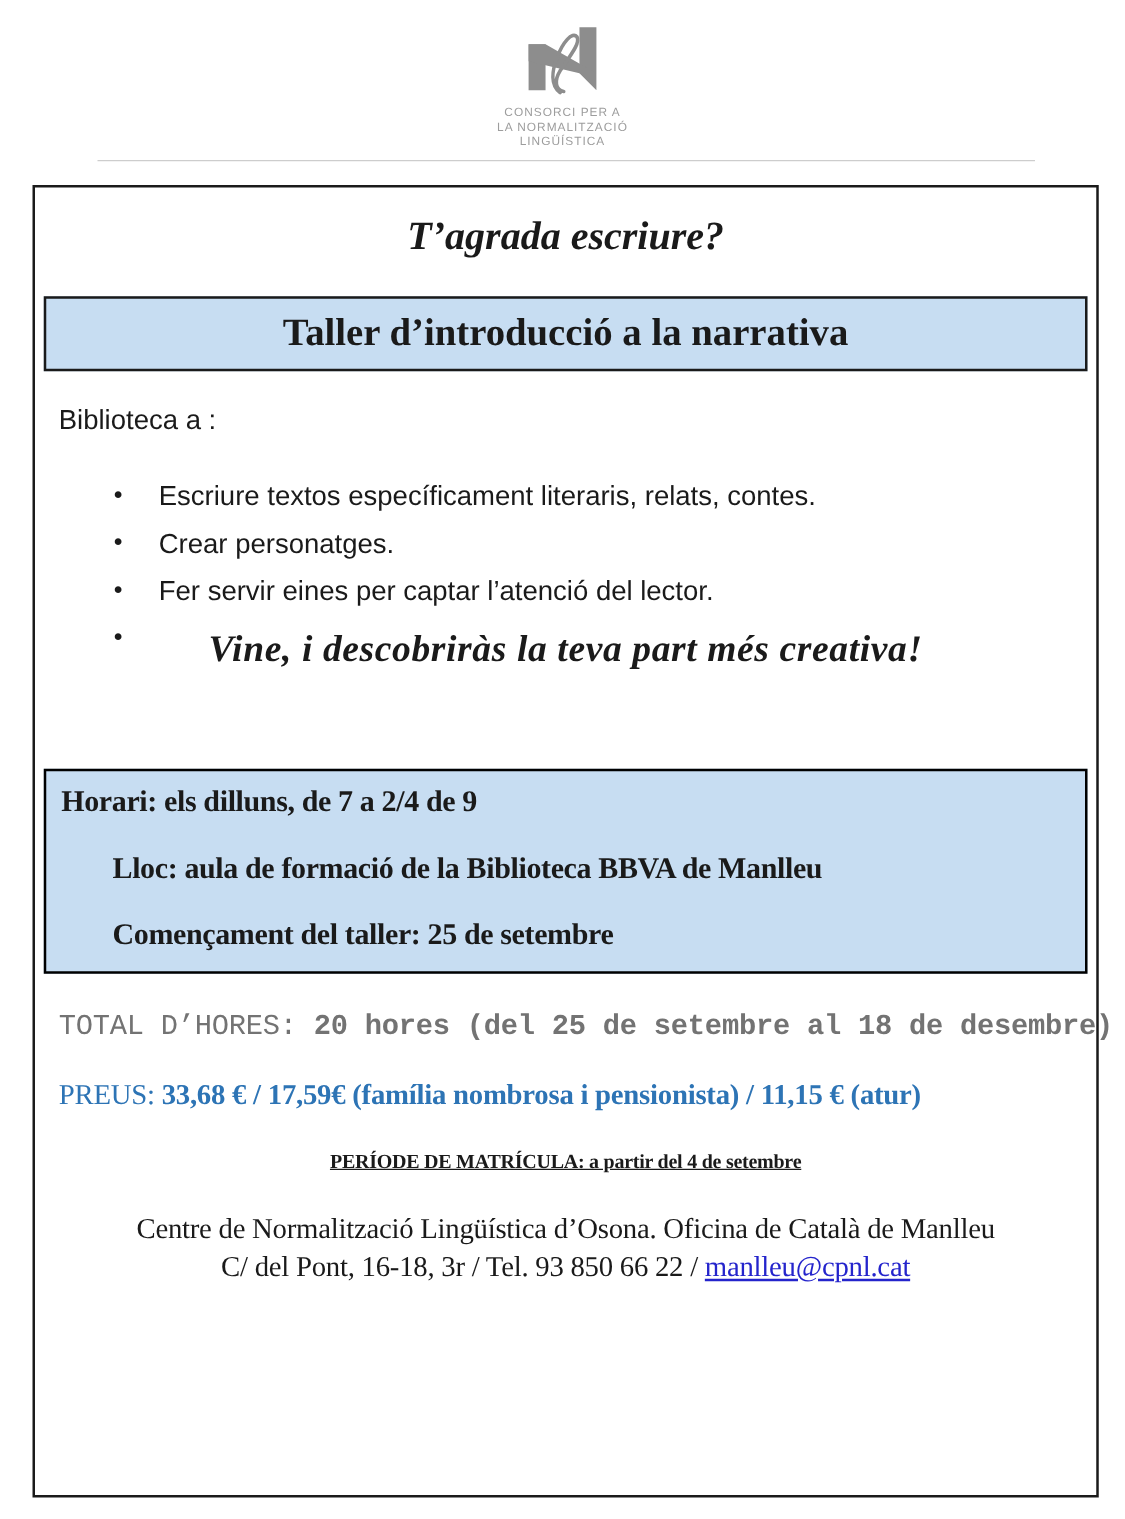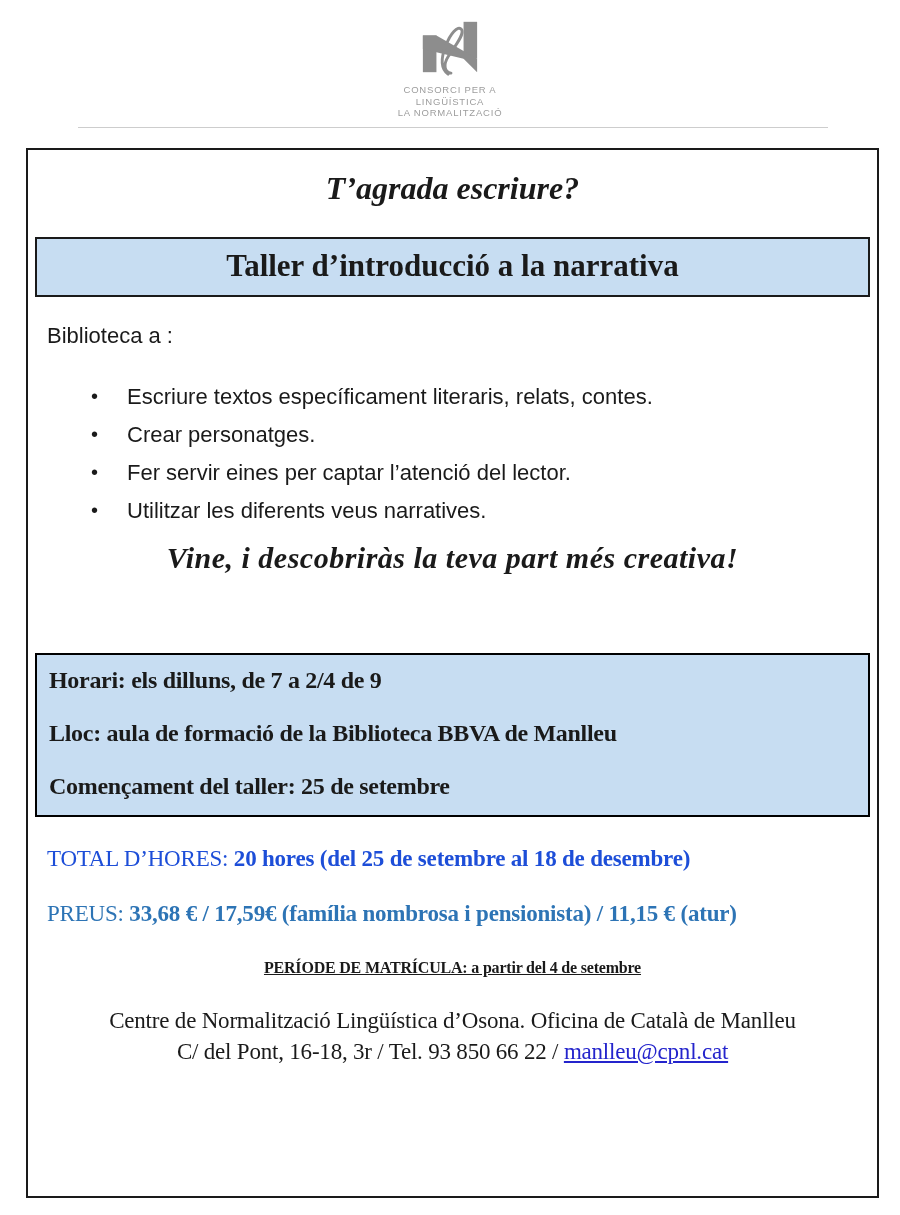"LINGÜÍSTICA" div { order: before "LA NORMALITZACIÓ" -> after "LA NORMALITZACIÓ" }
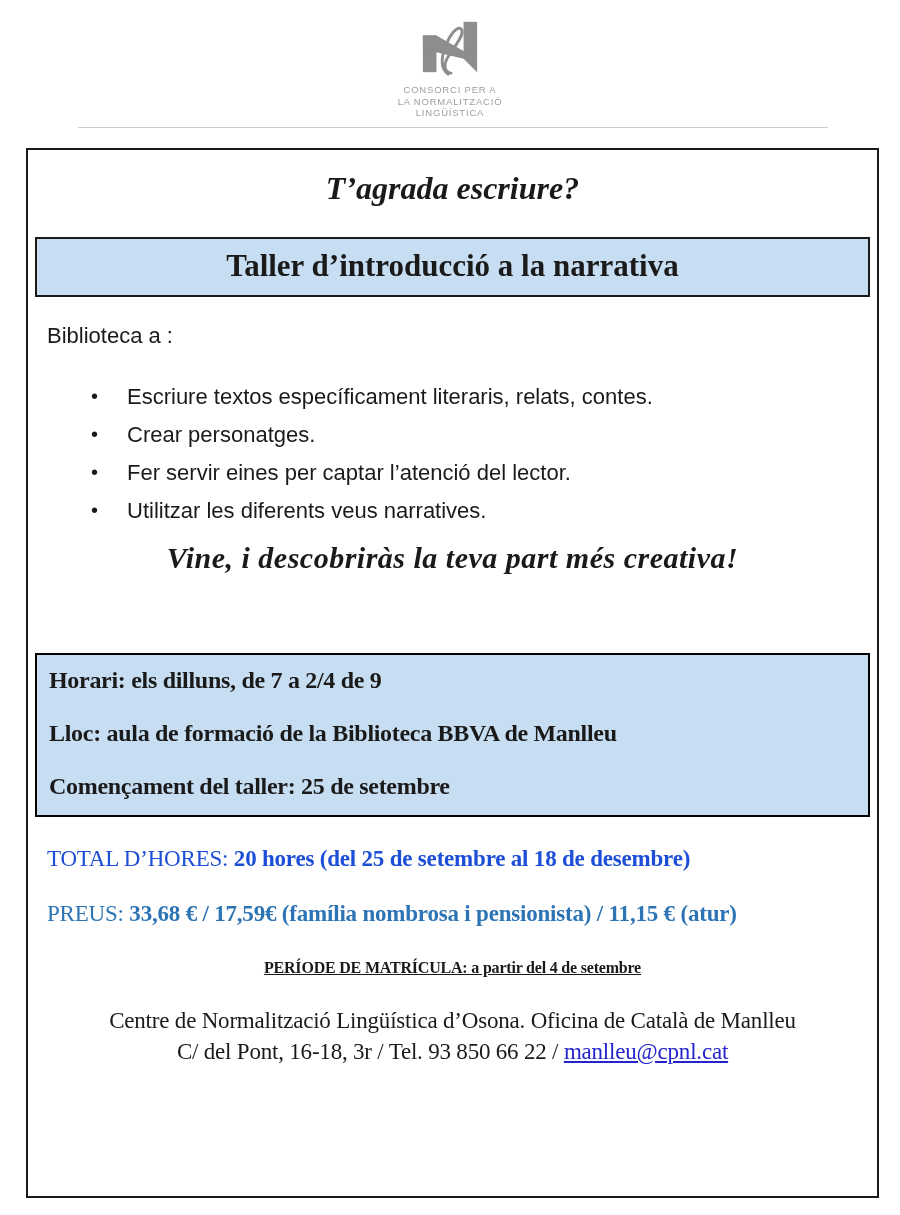"Utilitzar les diferents veus narratives." span { html: <span>Utilitzar les diferents veus narratives.</span> -> none }
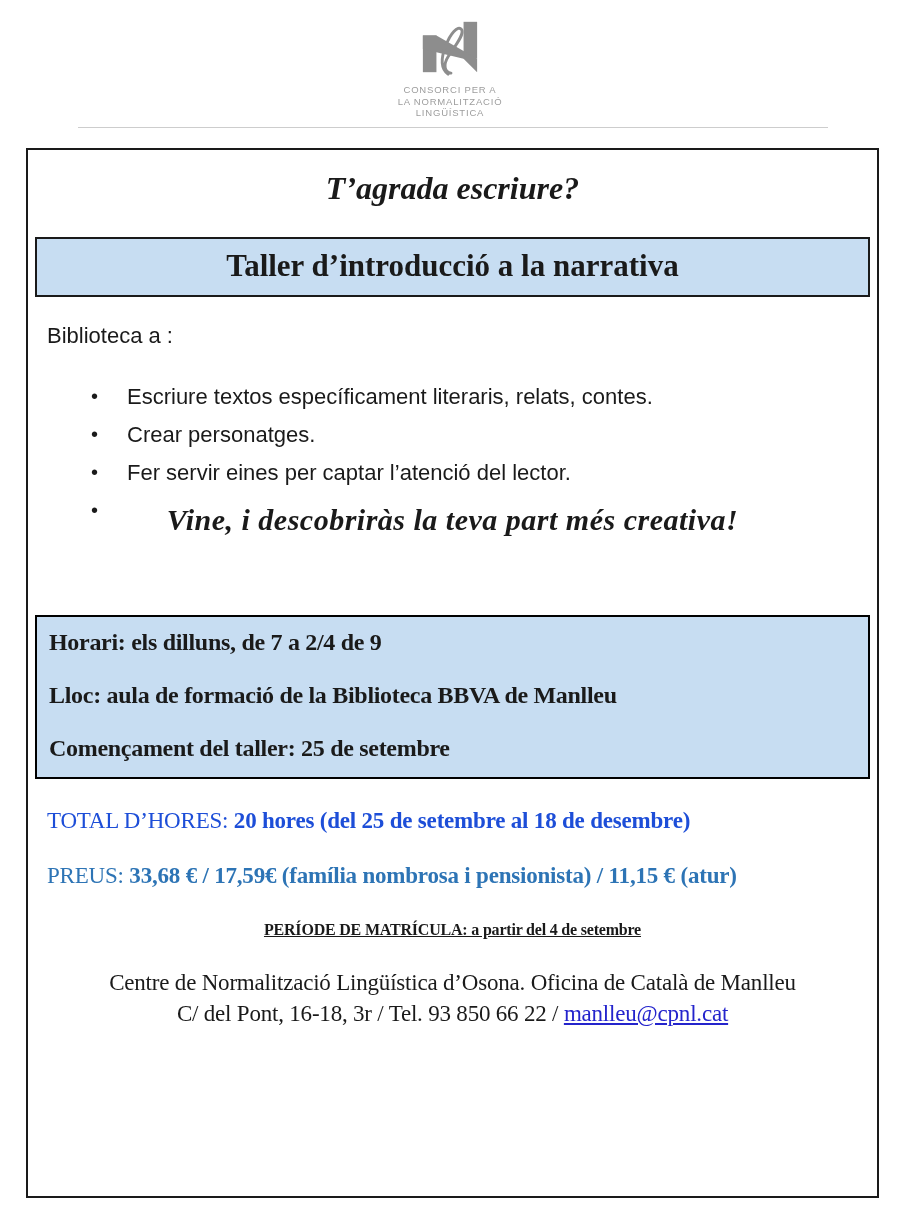"Lloc: aula de formació de" .schedule-box .sched-line + .sched-line { margin-left: none -> 41px }
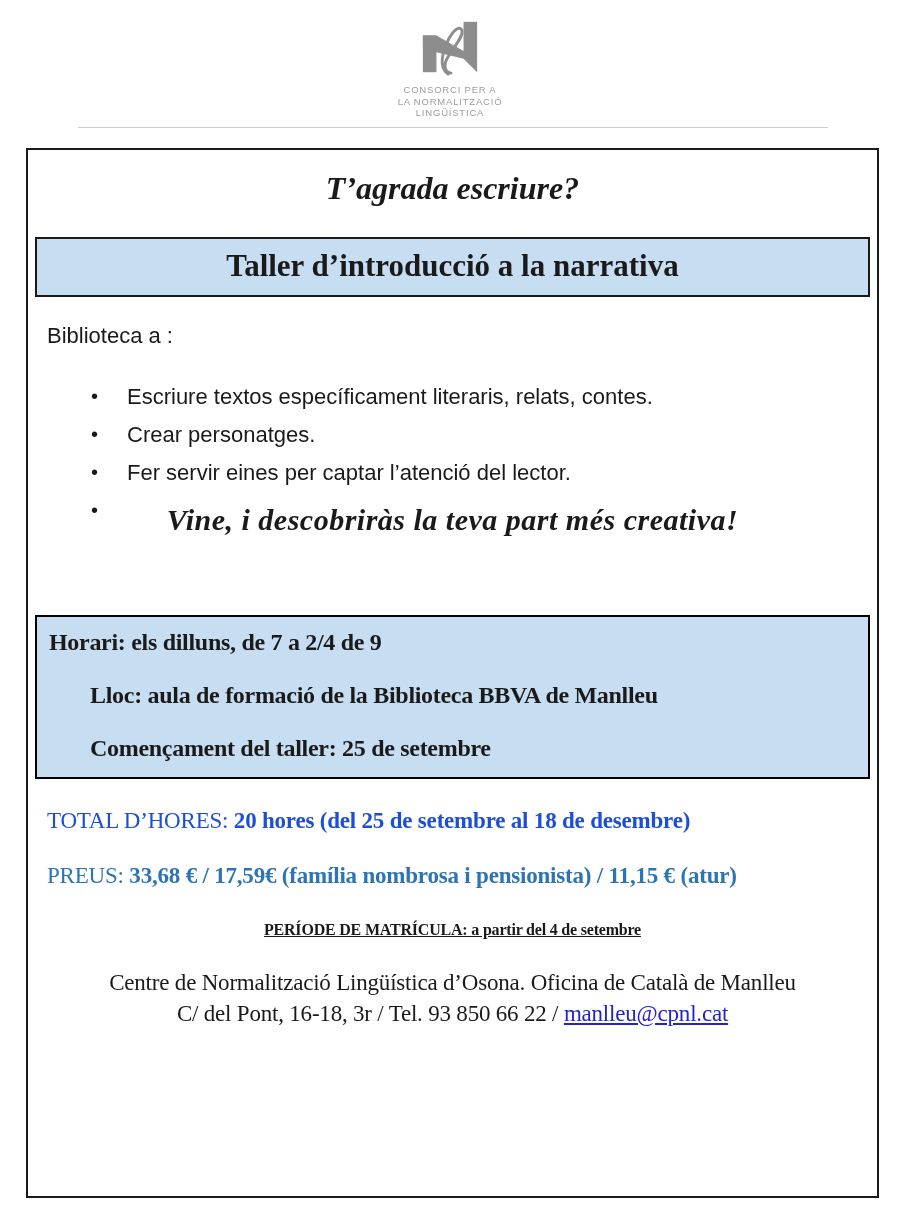"TOTAL D’HORES: 20 hores (del" div.detail-line { color: #1d4ed8 -> #737373; font-family: none -> Liberation Mono, monospace }
